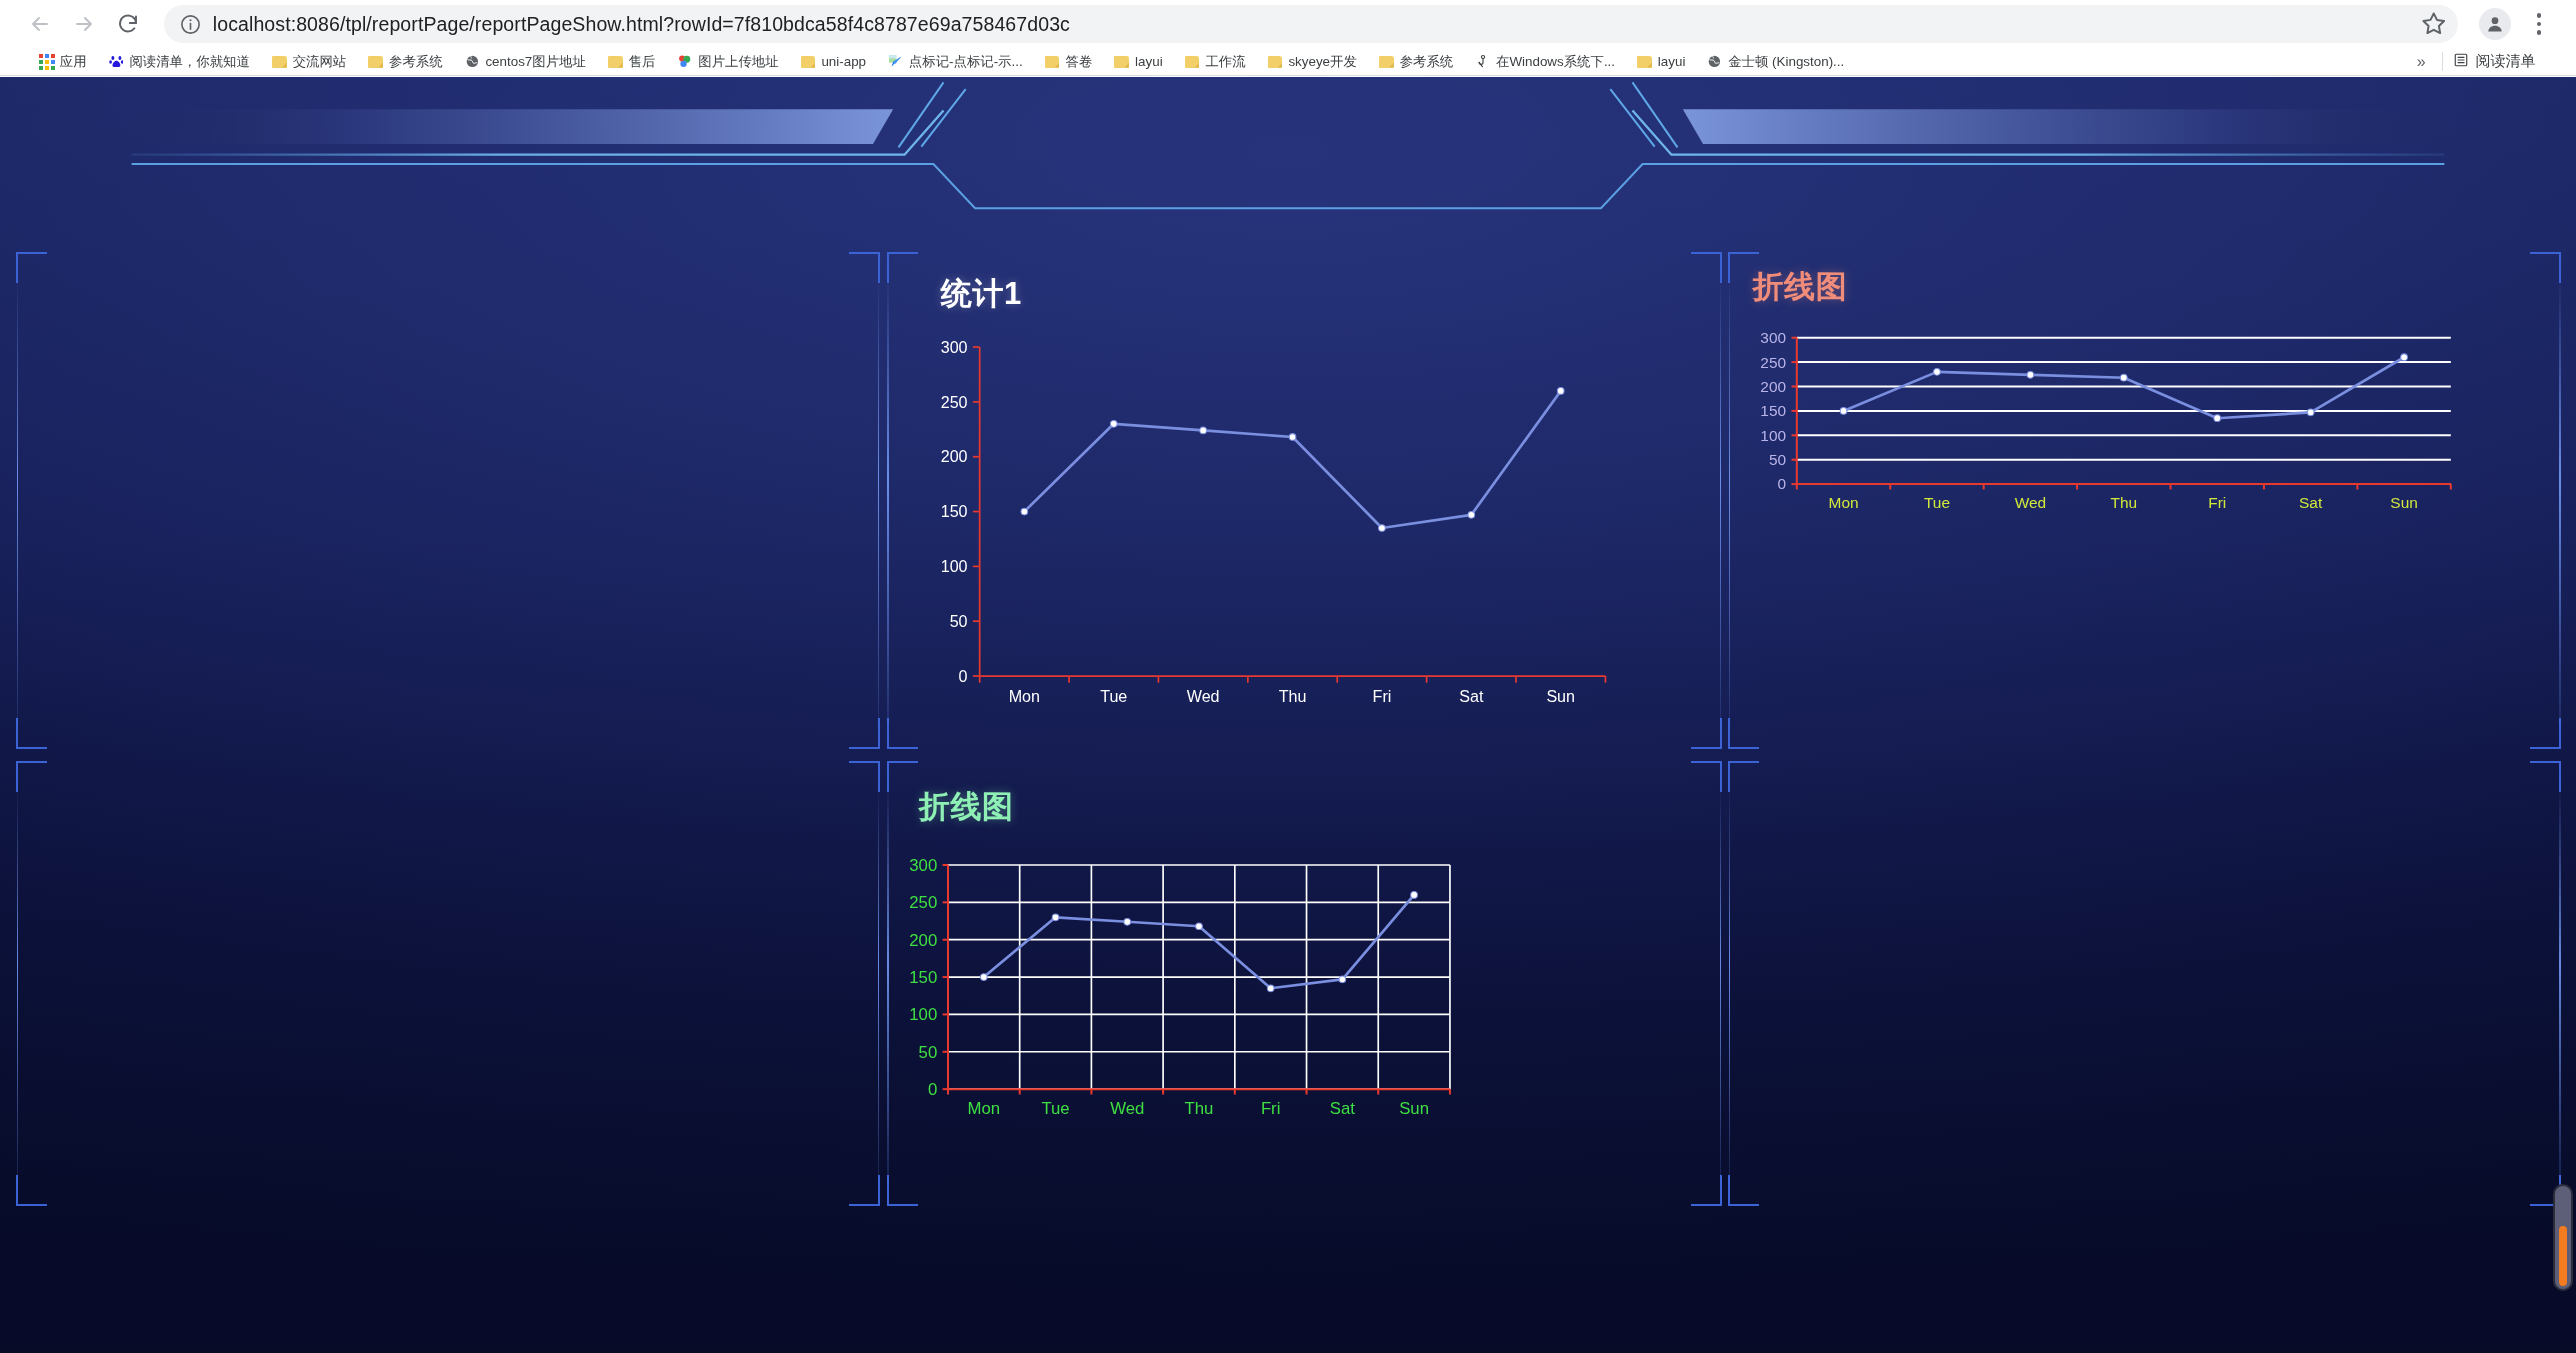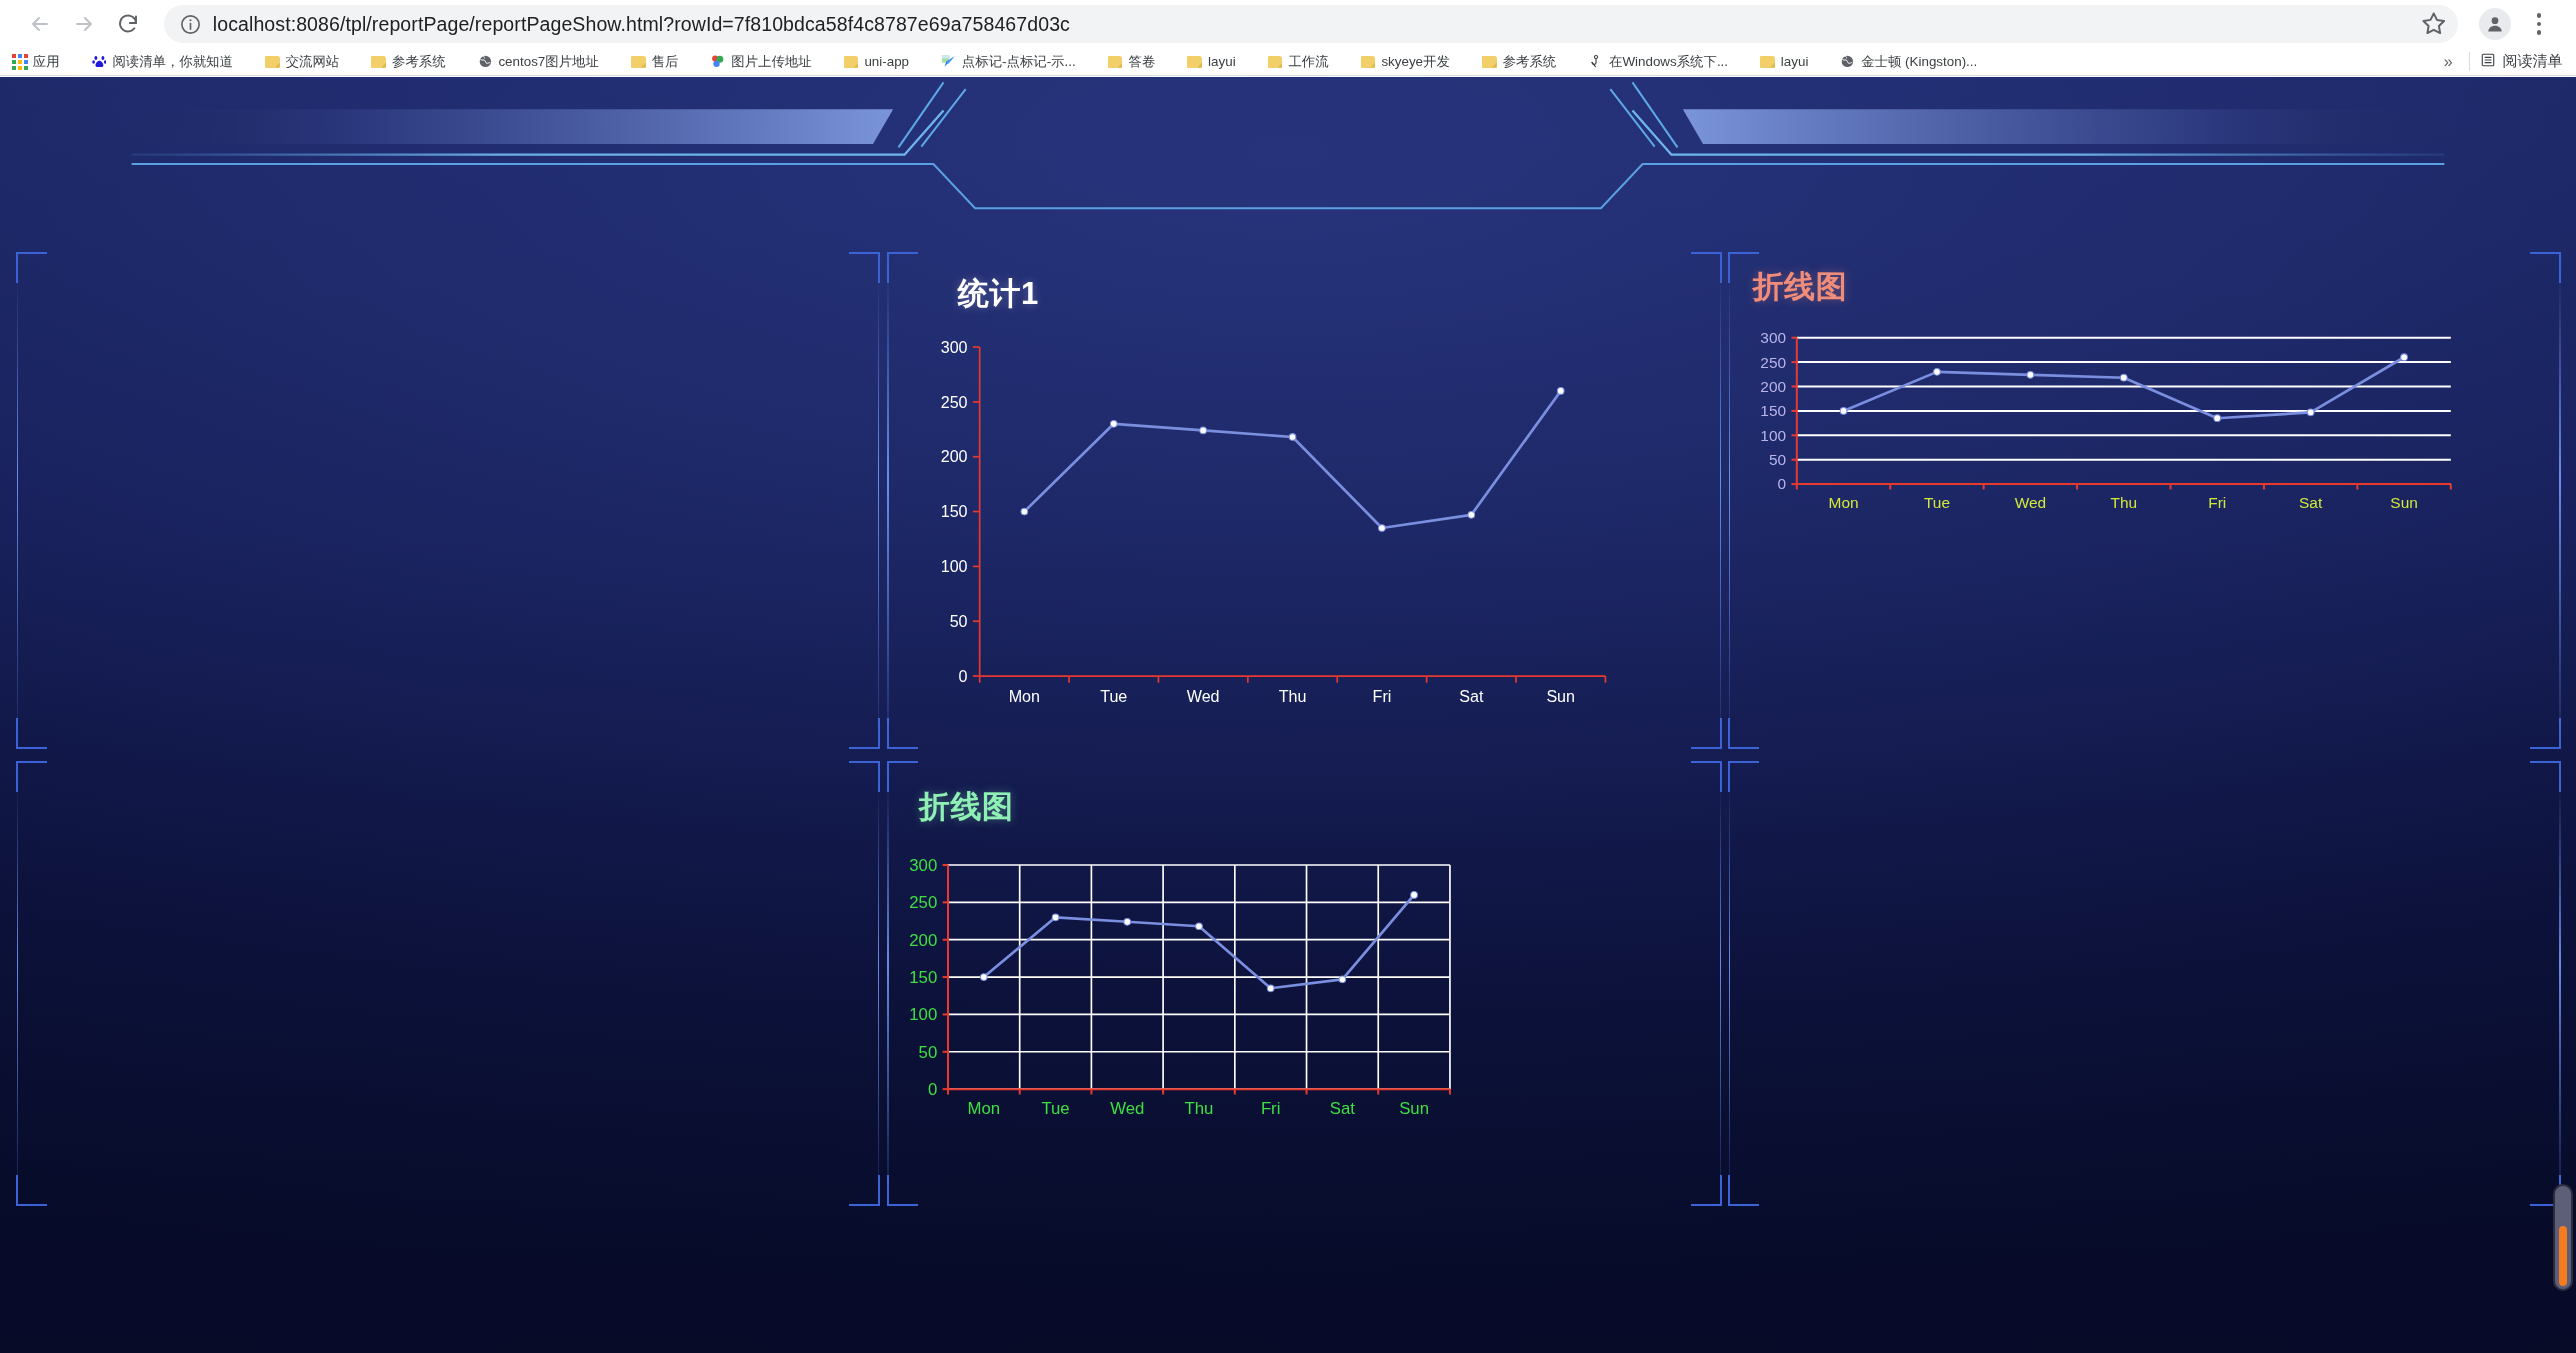"应用" .bookmarks { gap: 16px -> 6px; padding: 0 4px -> 0 31px }
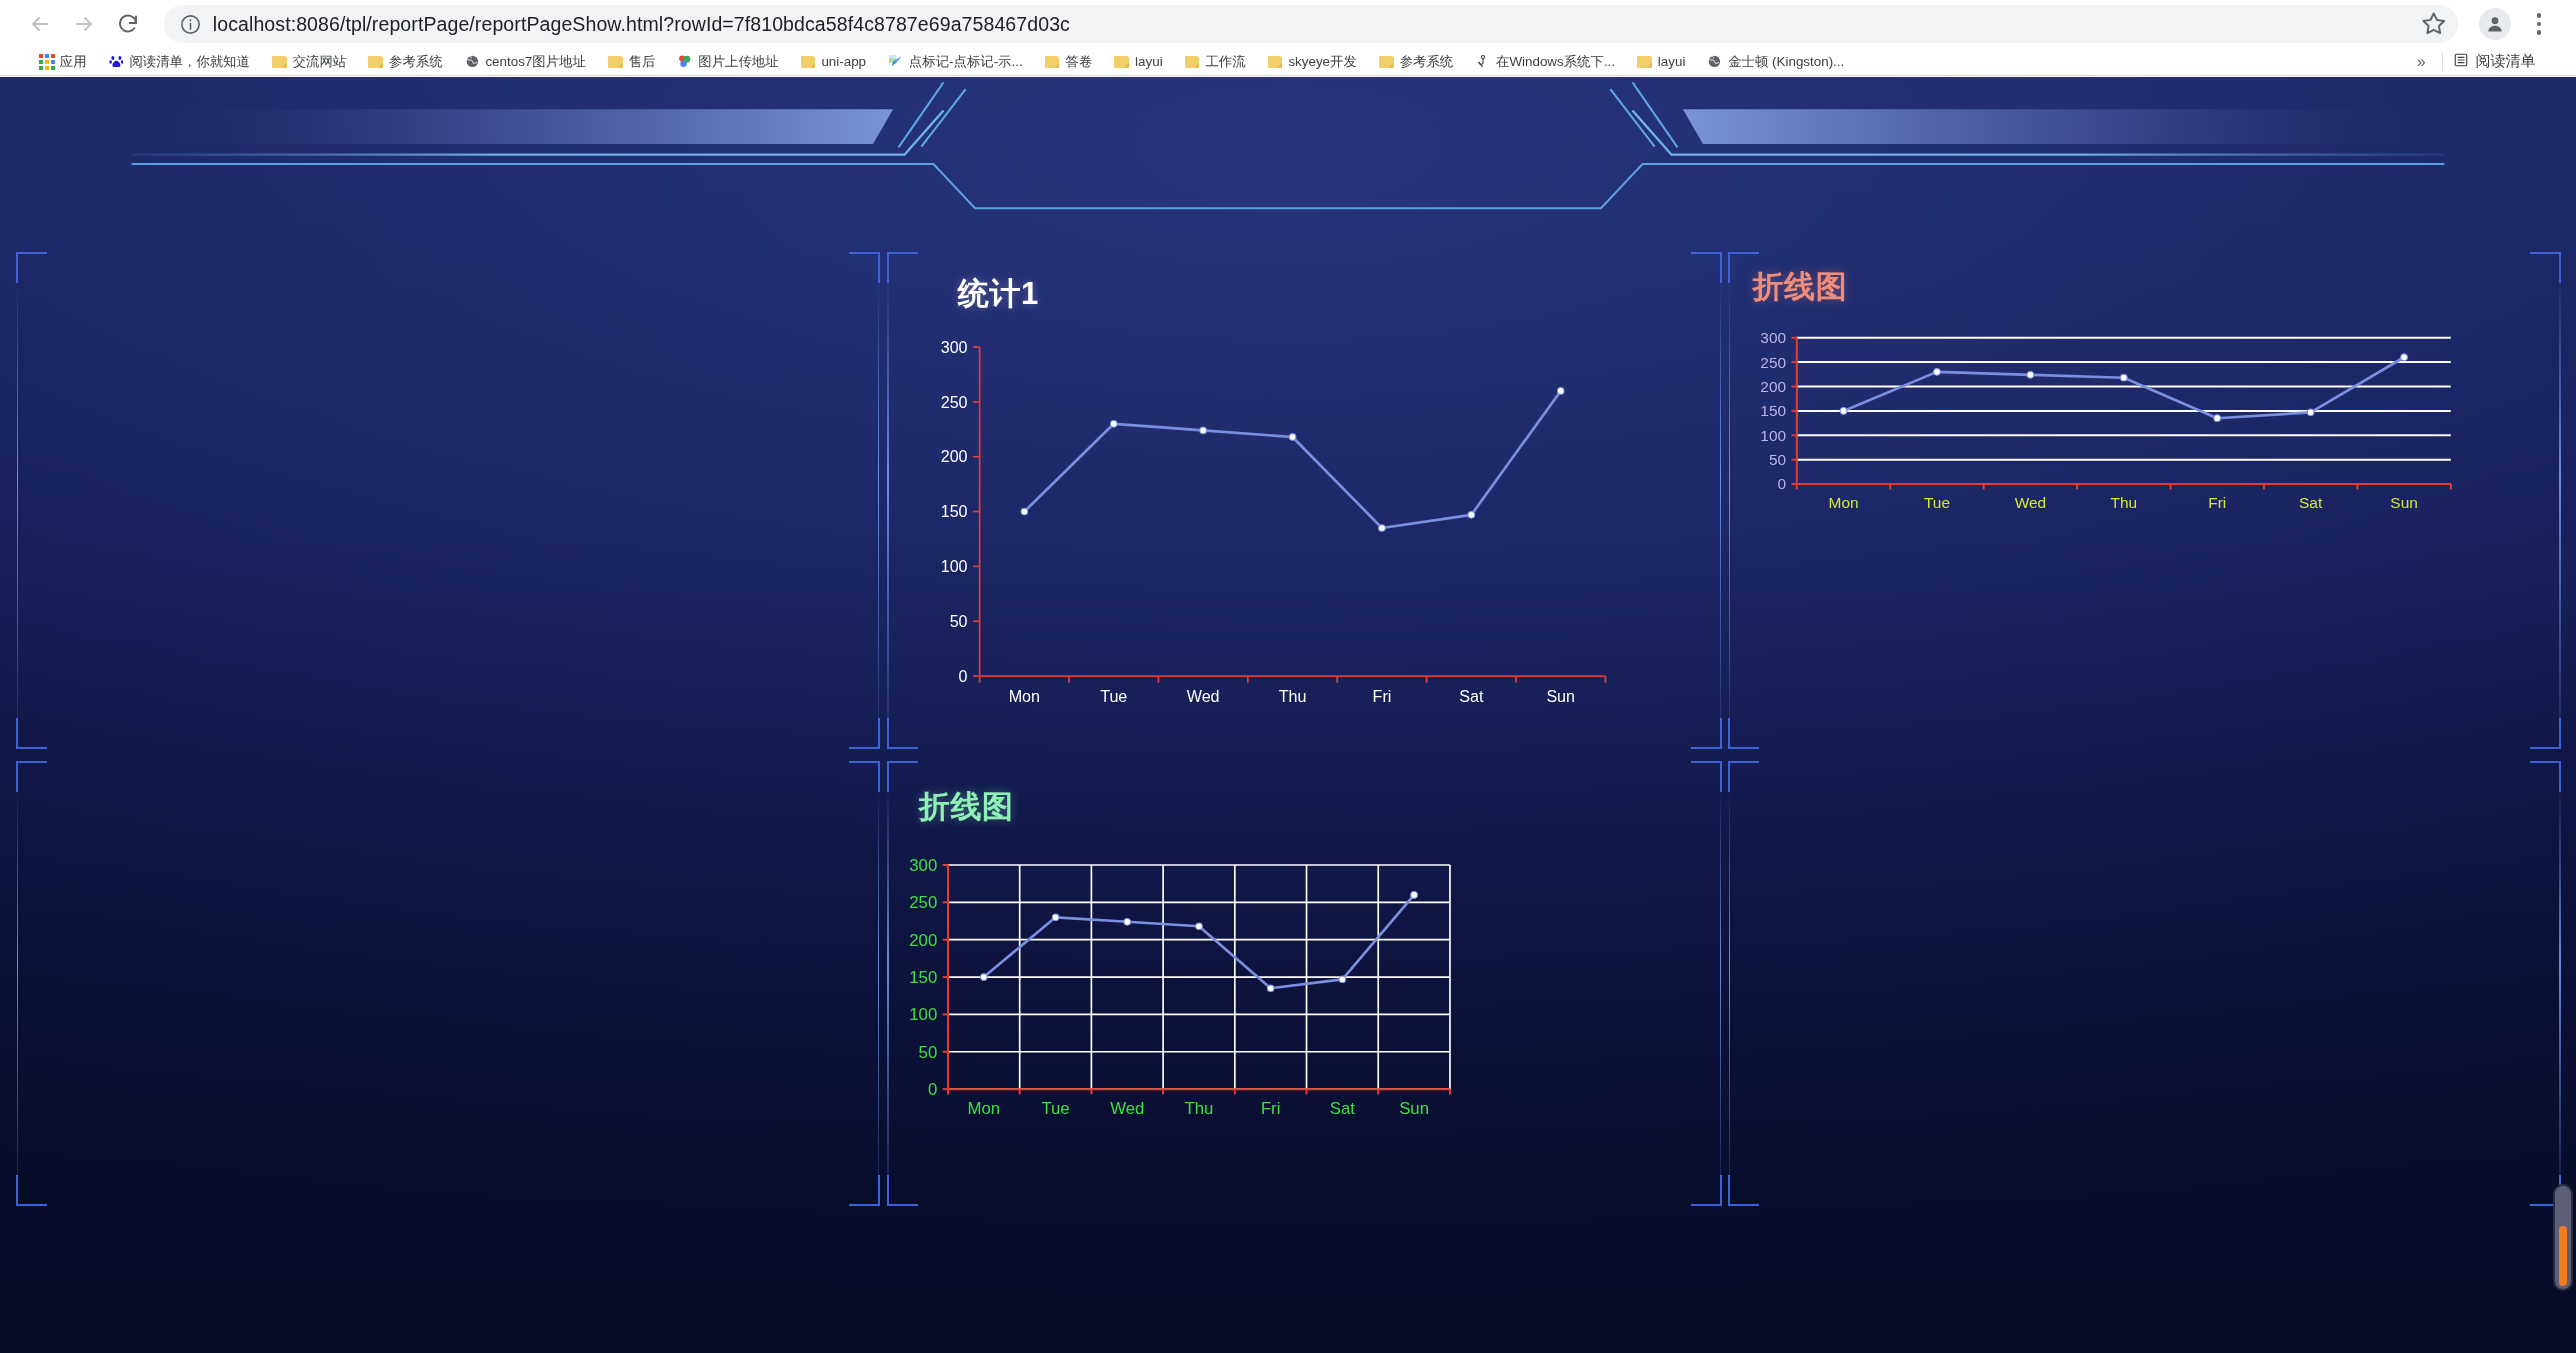"统计1" div.chart-title { left: 71px -> 54px }
